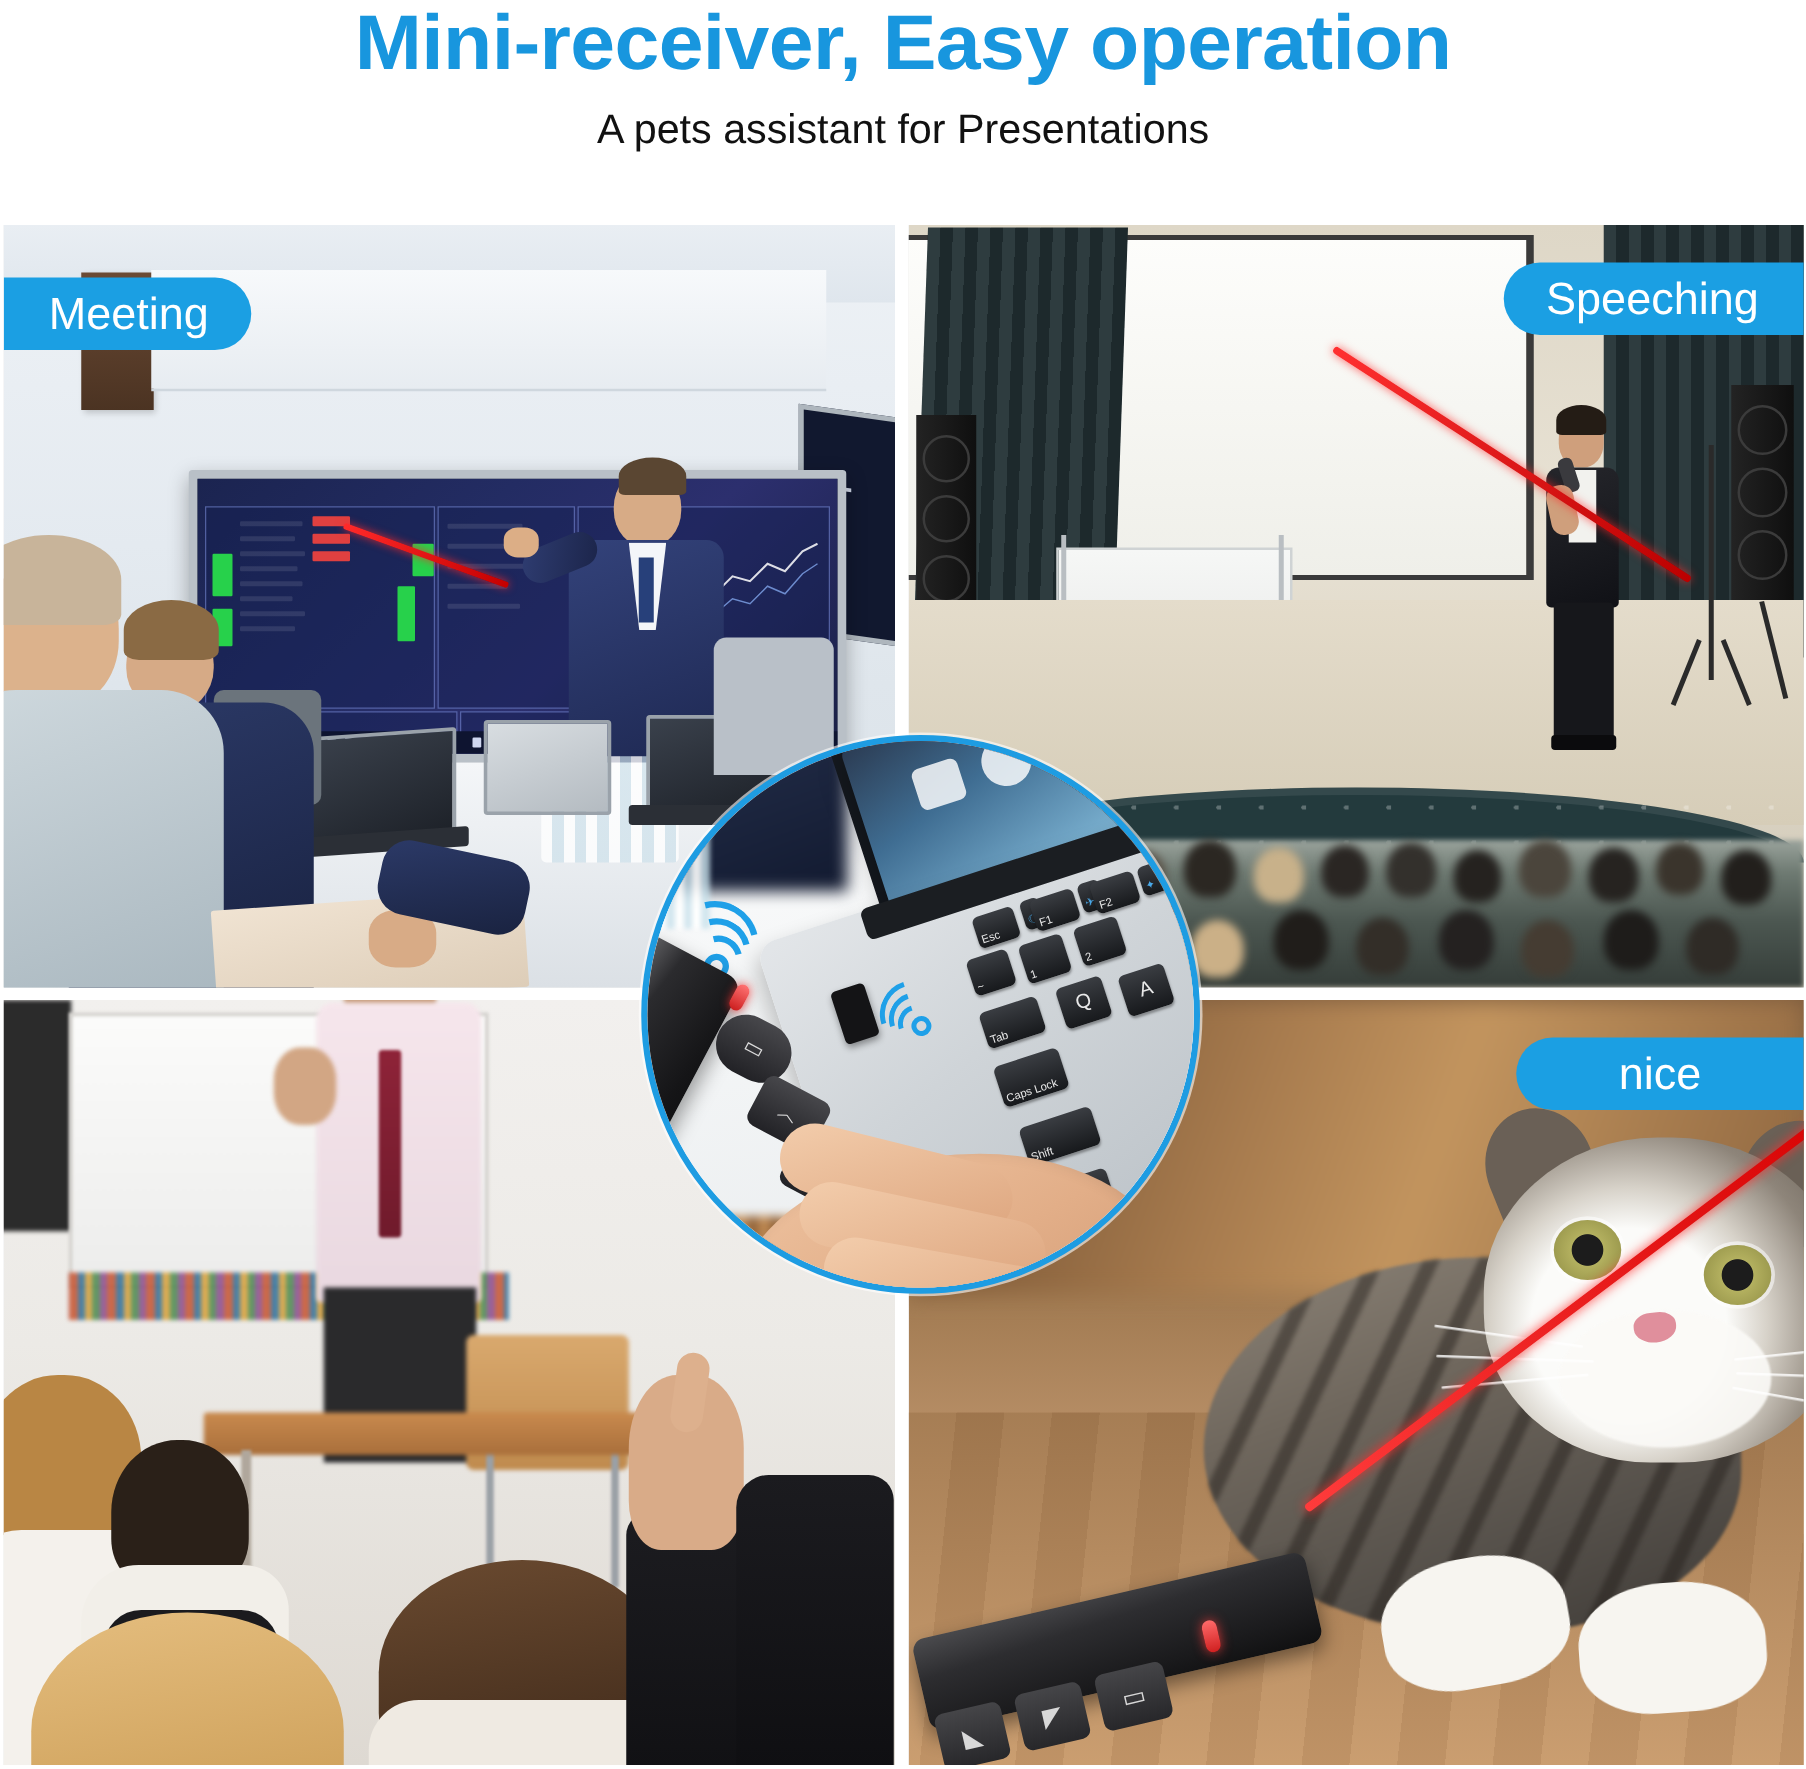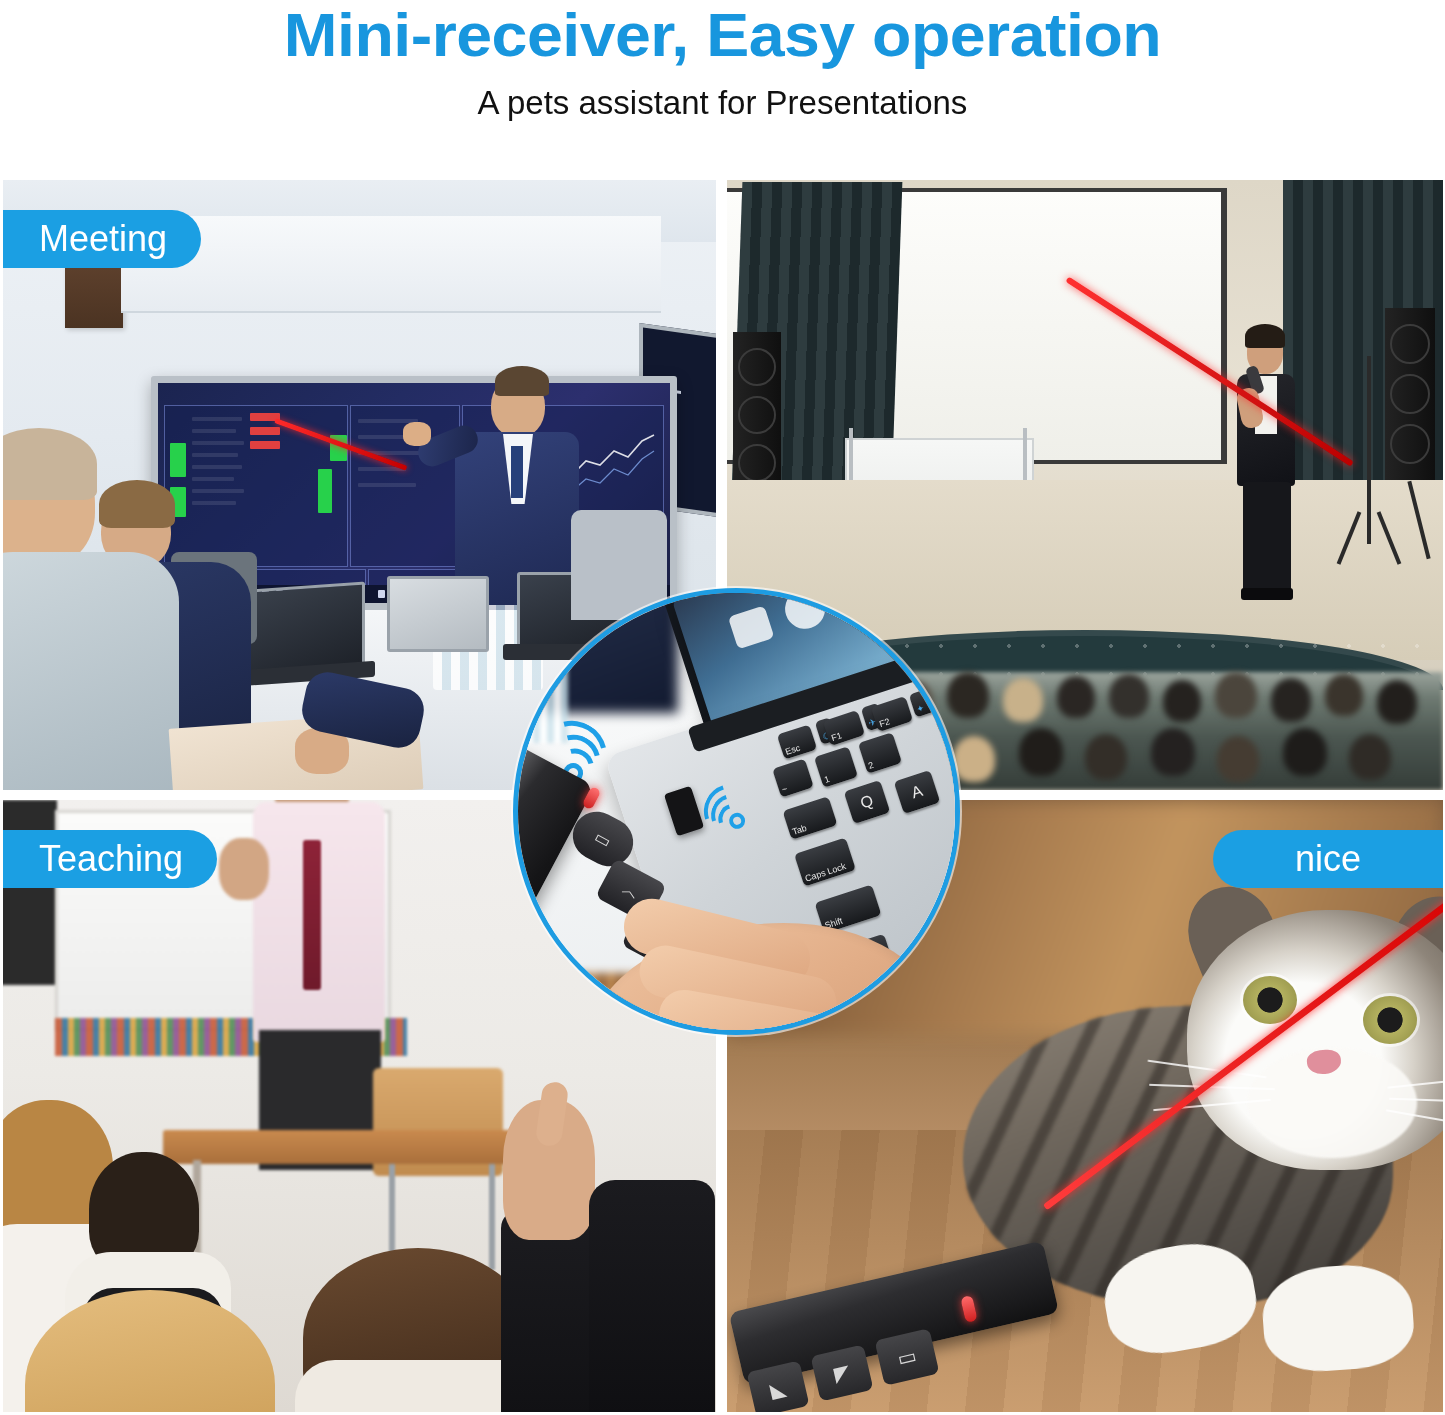"Meeting" .b-meeting { top: 30px -> 42px }
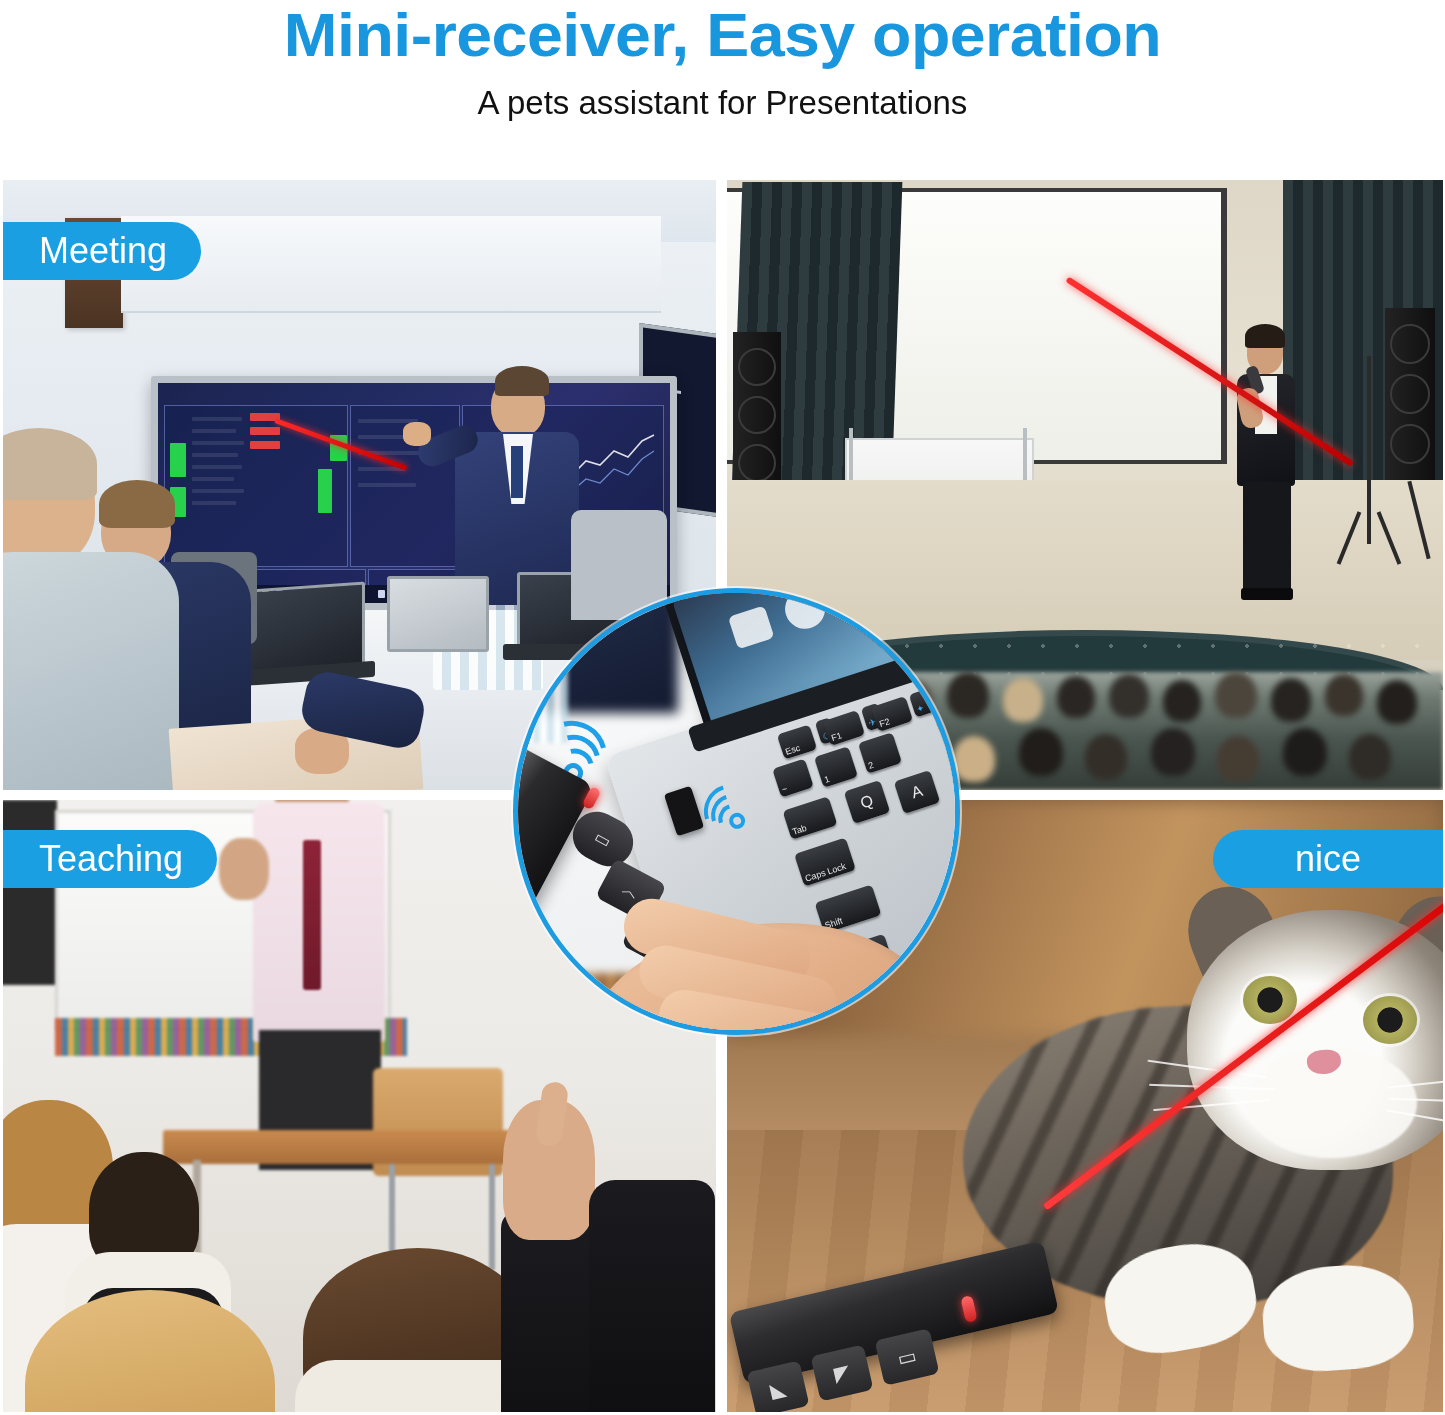"Speeching" div.badge { html: none -> <div>Speeching</div> }
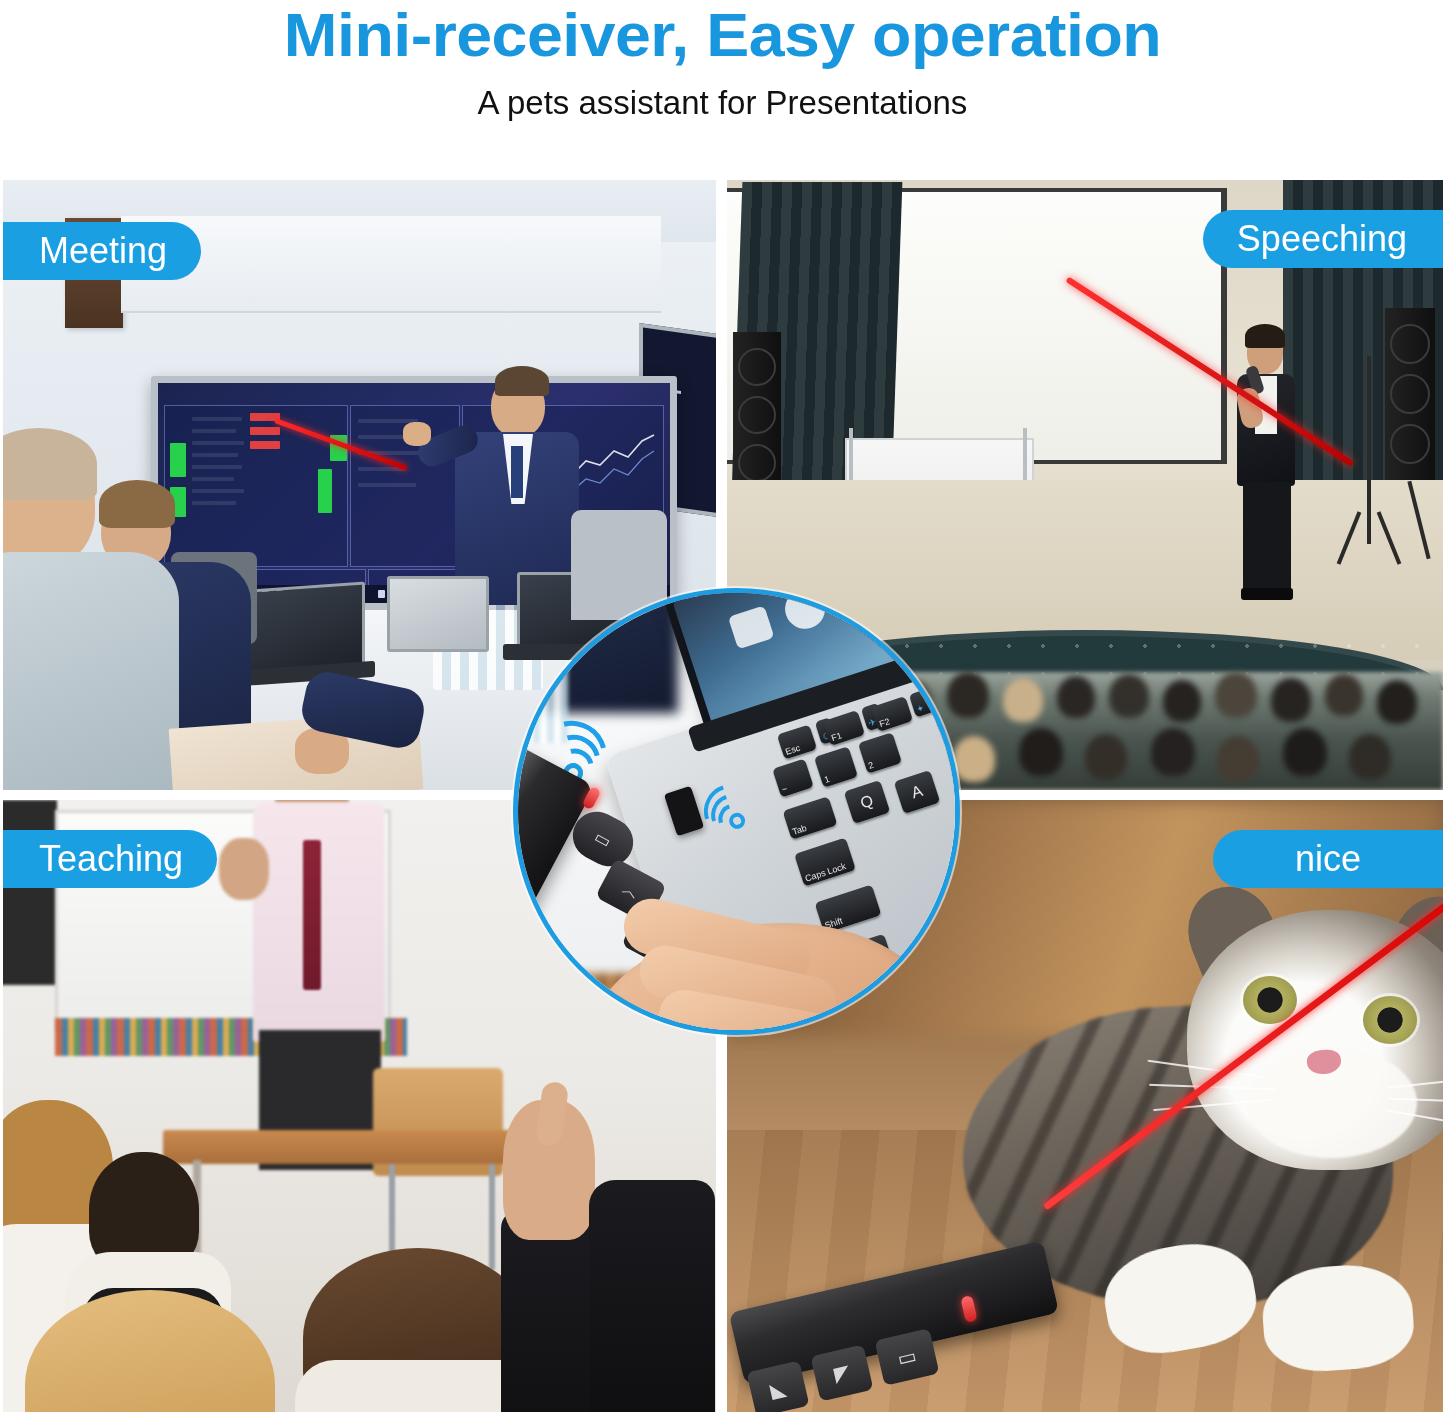"Teaching" div.badge { html: <div>Teaching</div> -> none }
